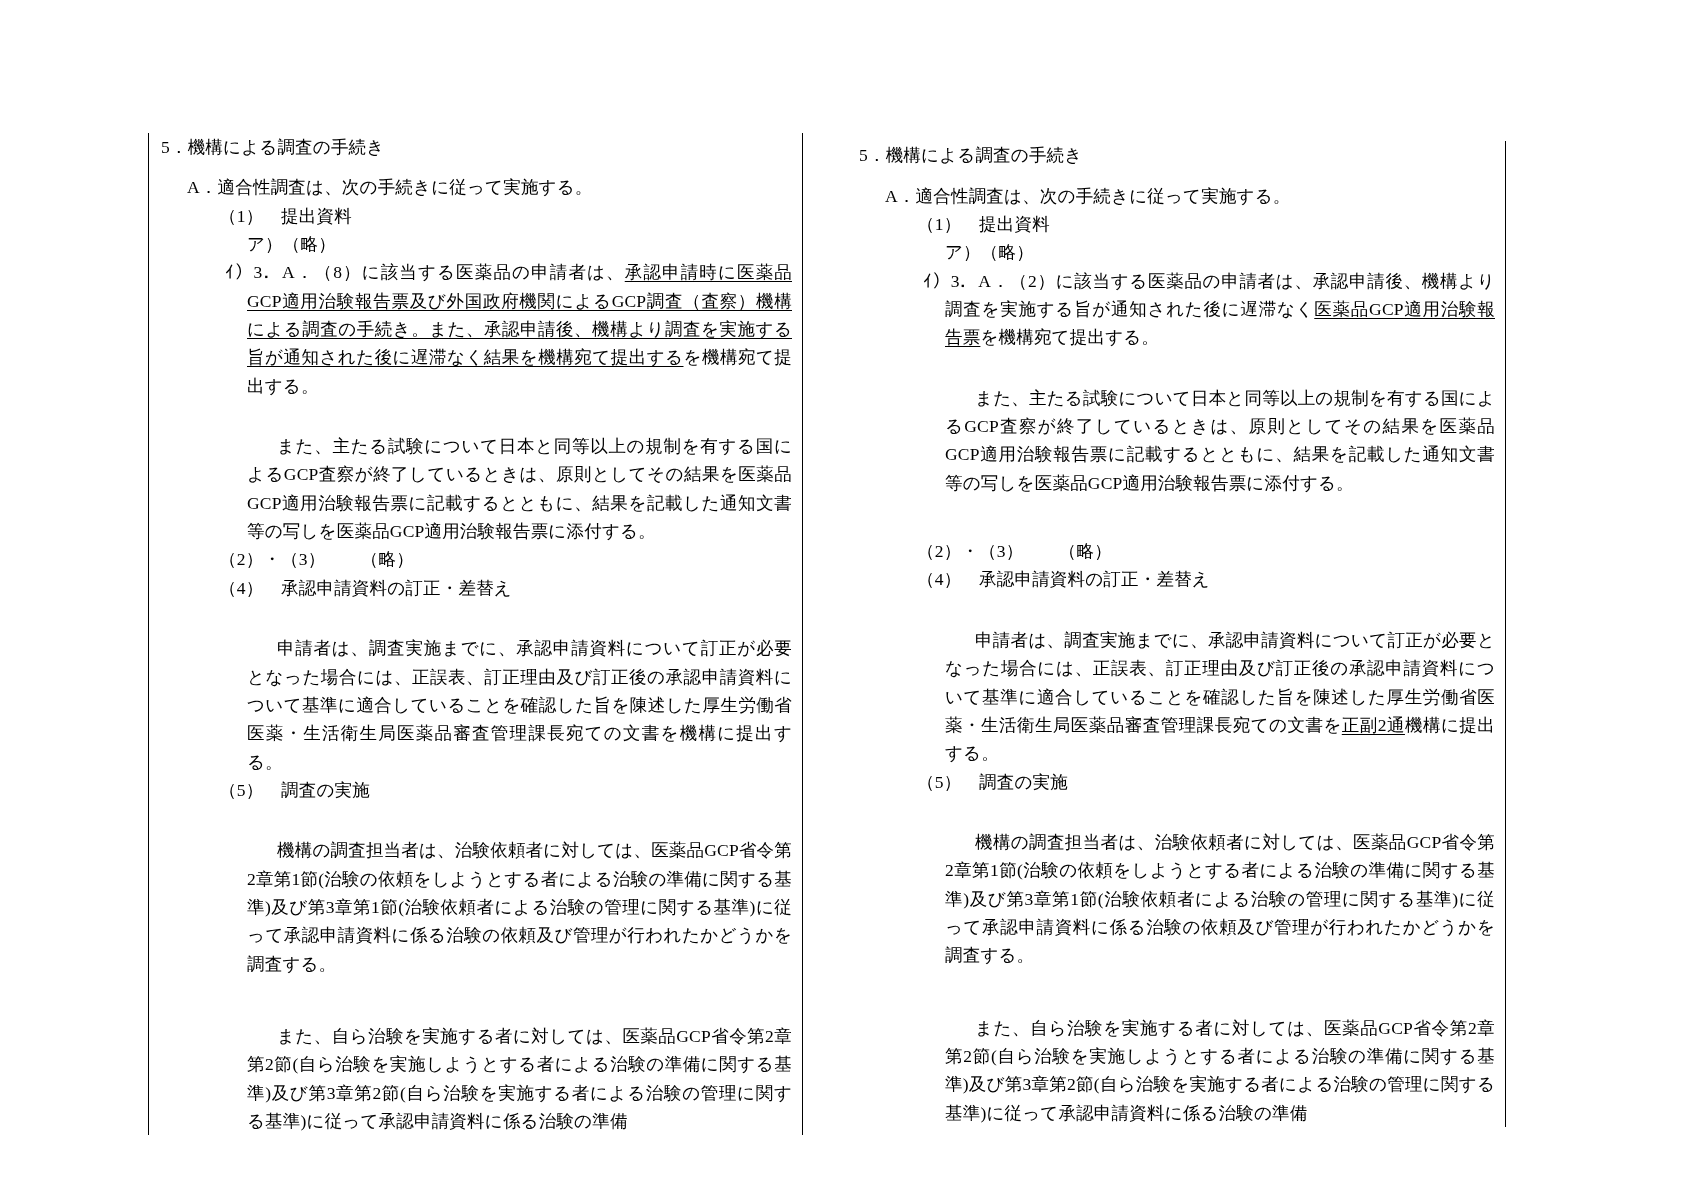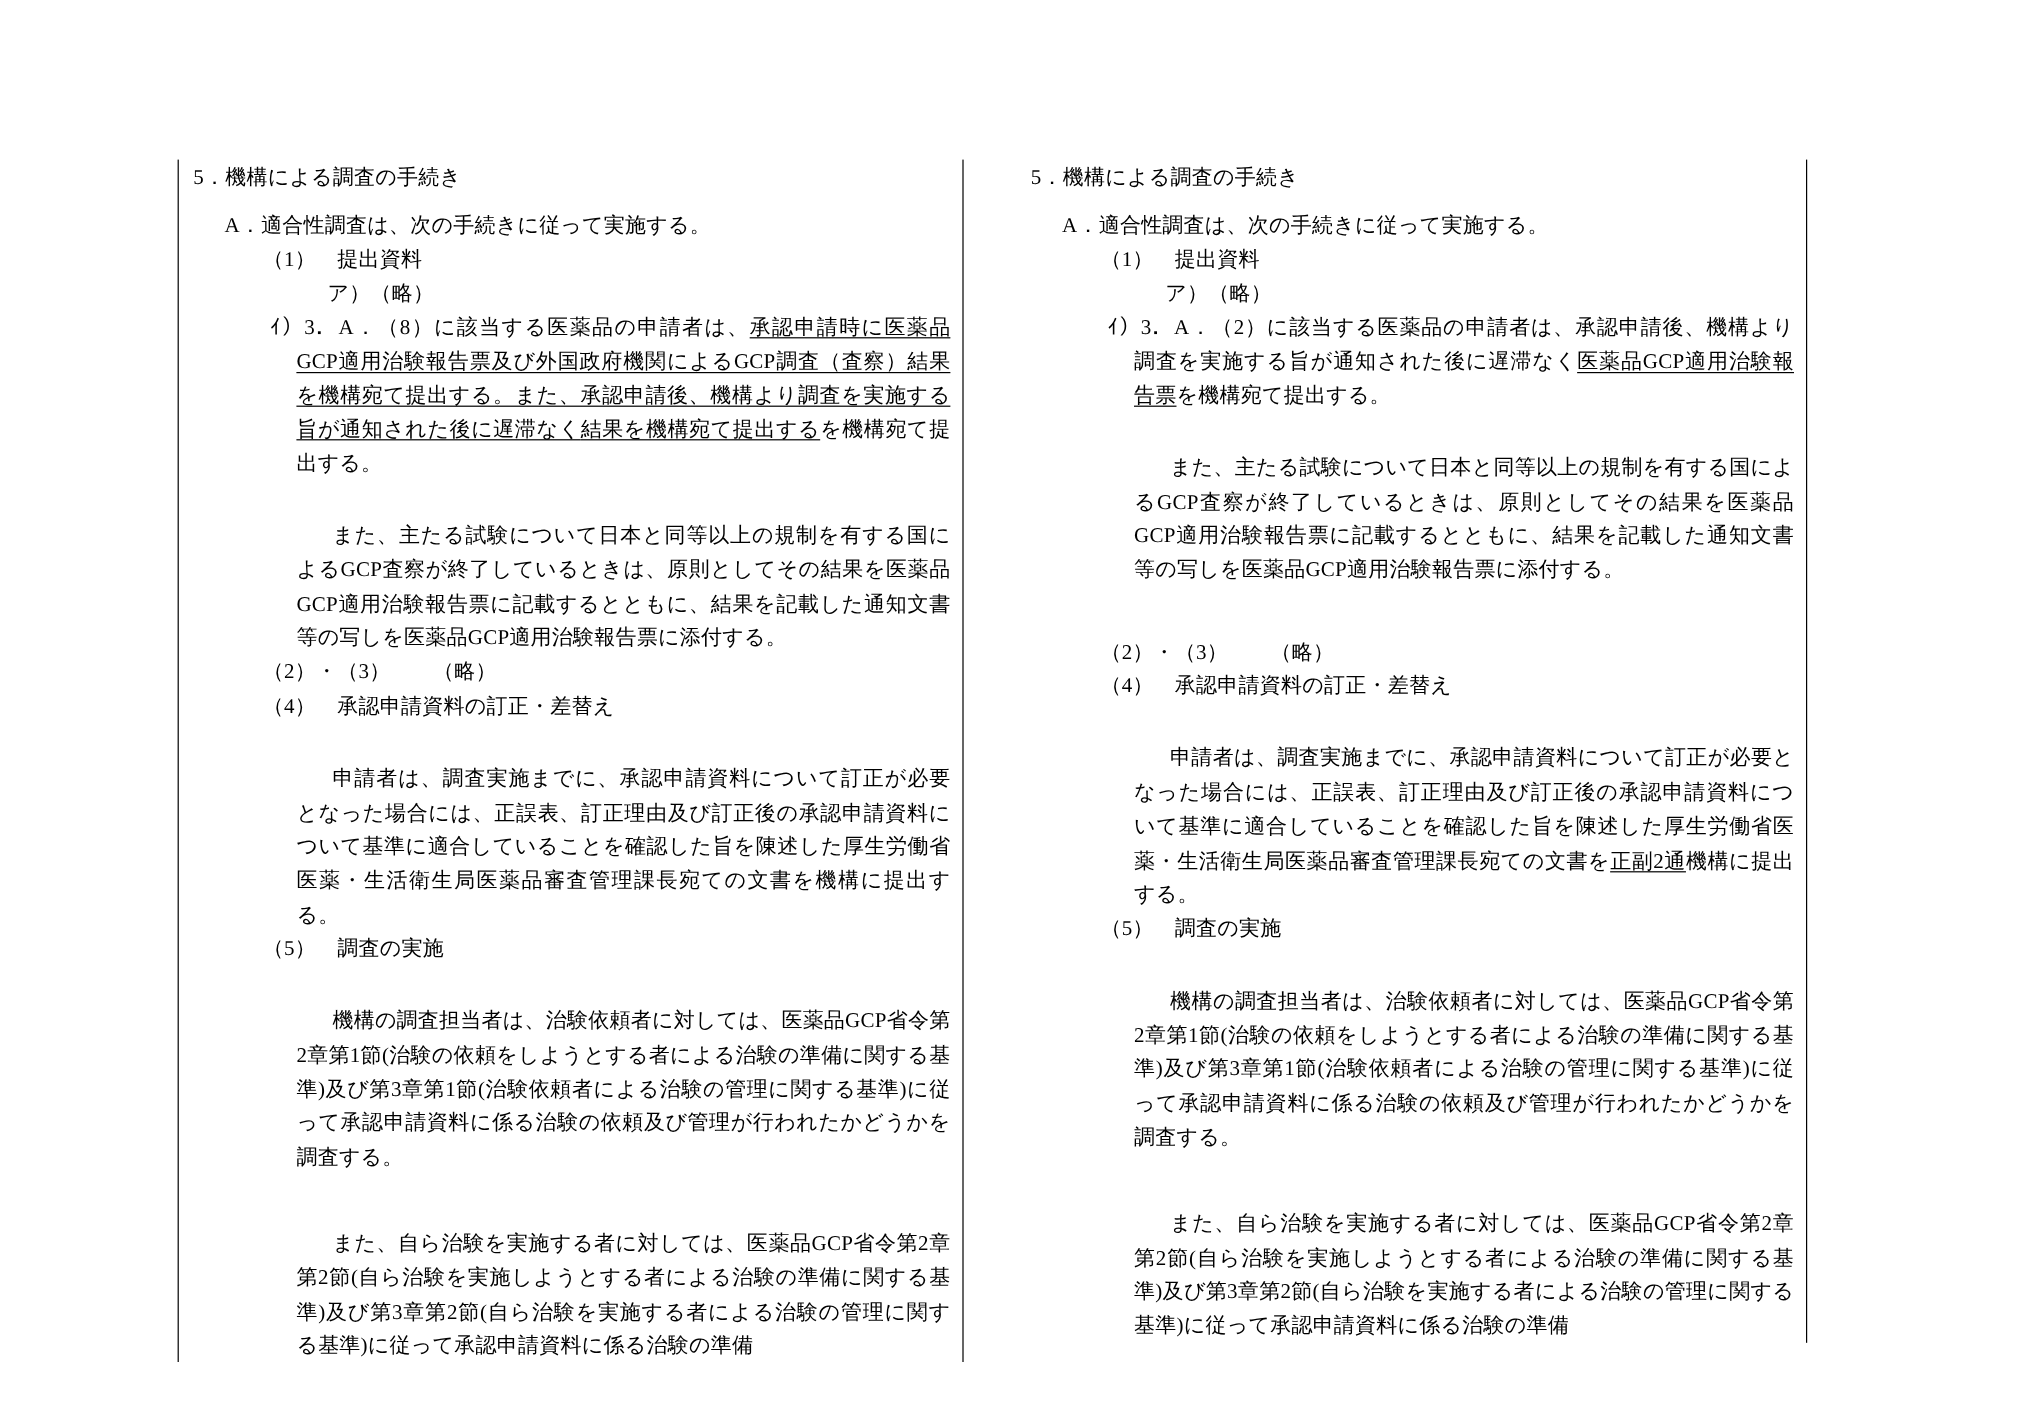"5．機構による調査の手続き" .columns { align-items: flex-start -> center }
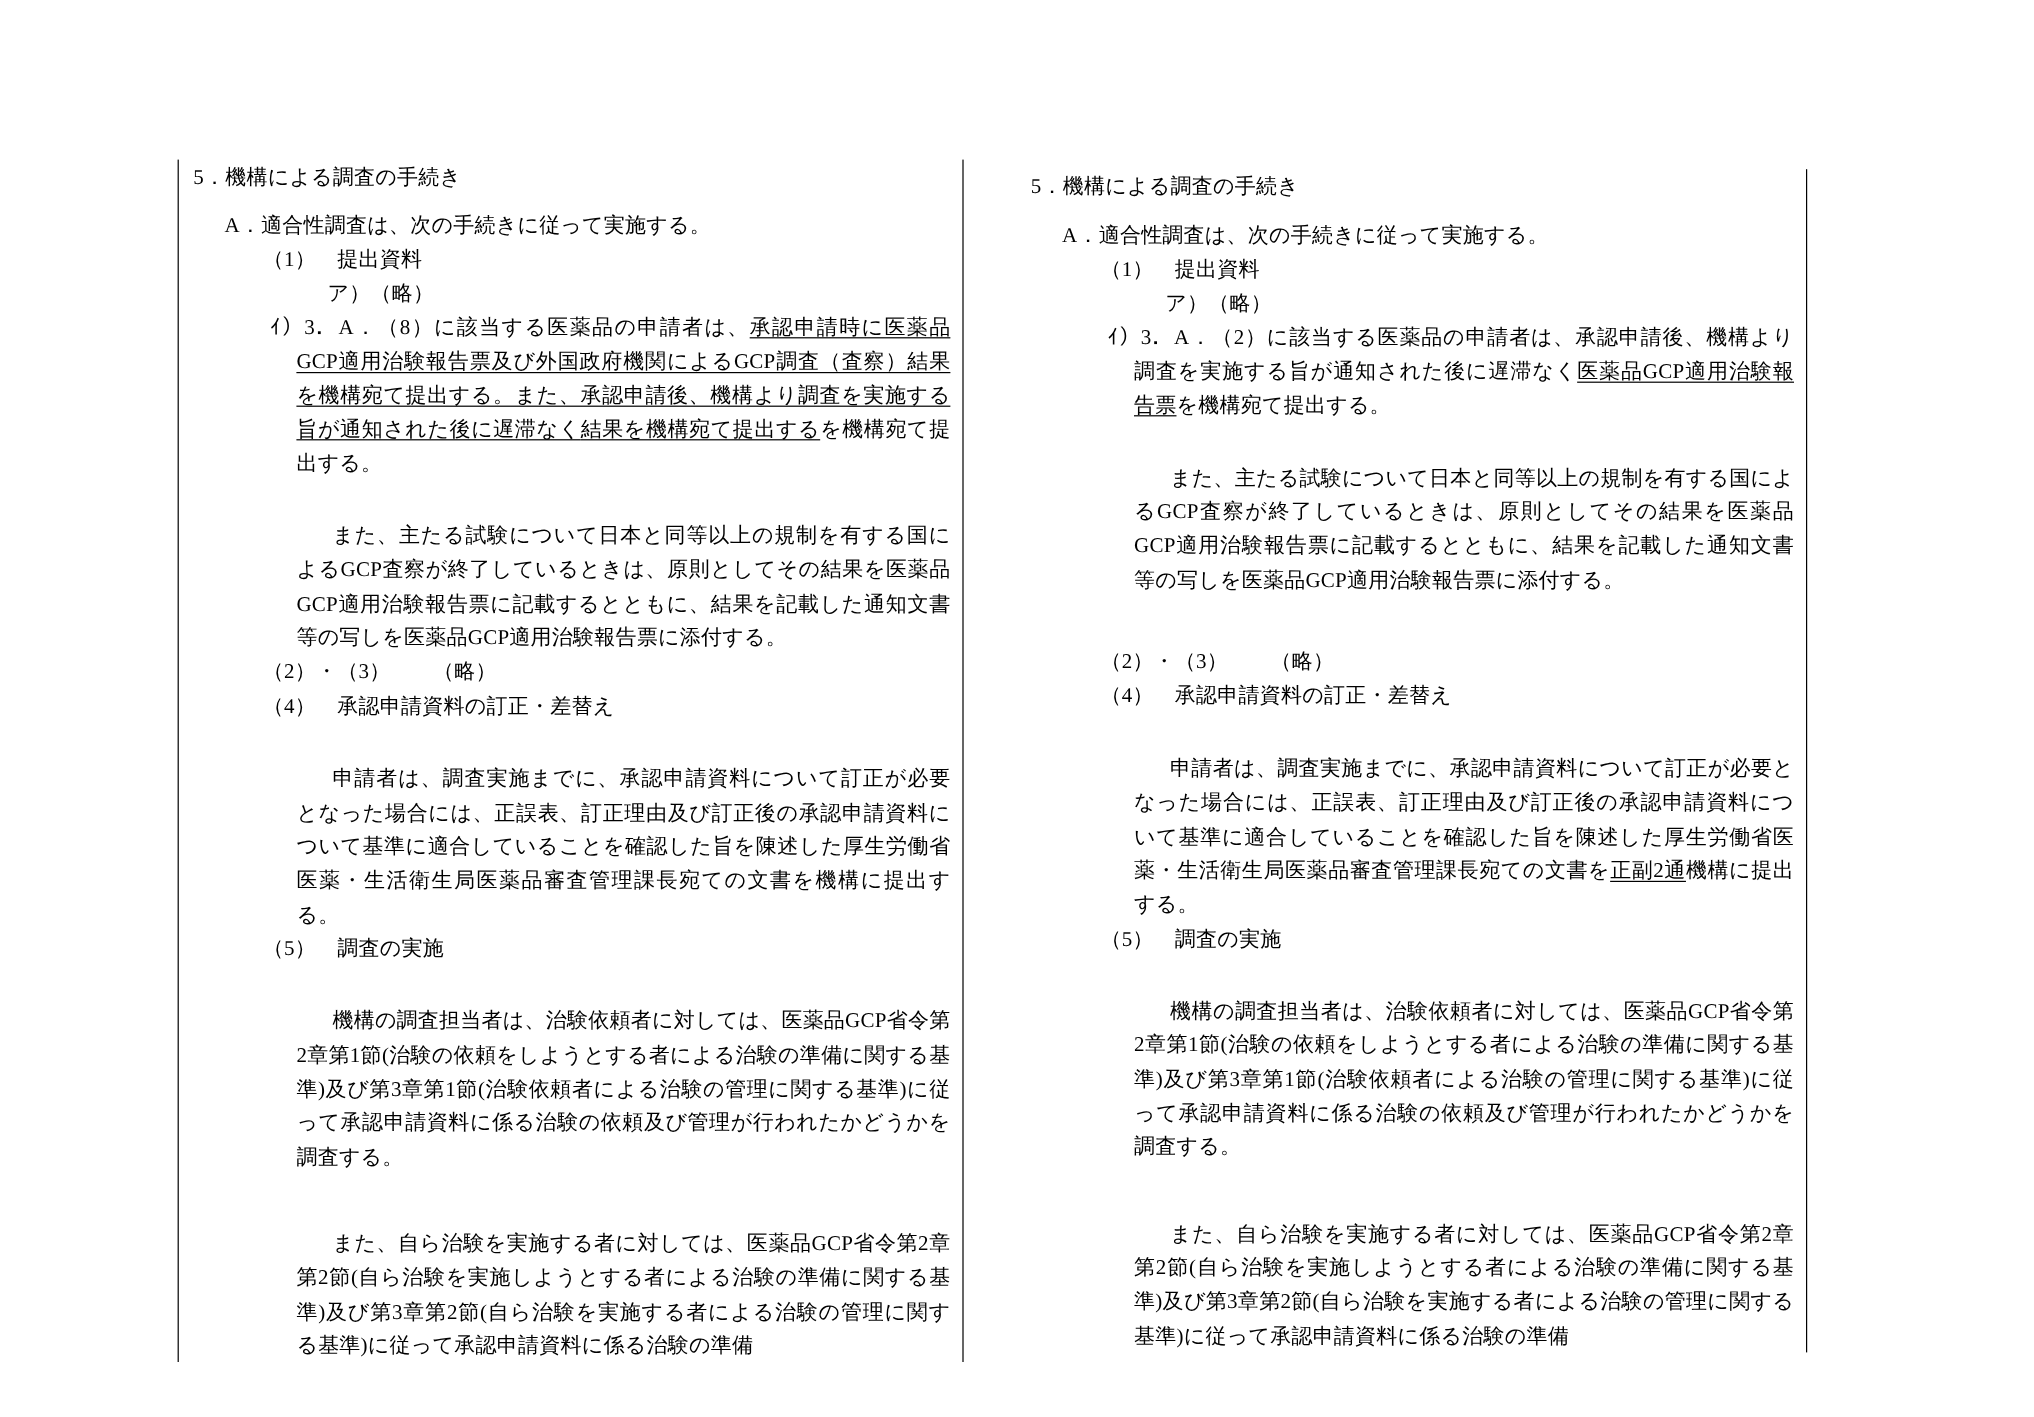"ア）（略）" .lvl3 { margin-left: 112px -> 86px }
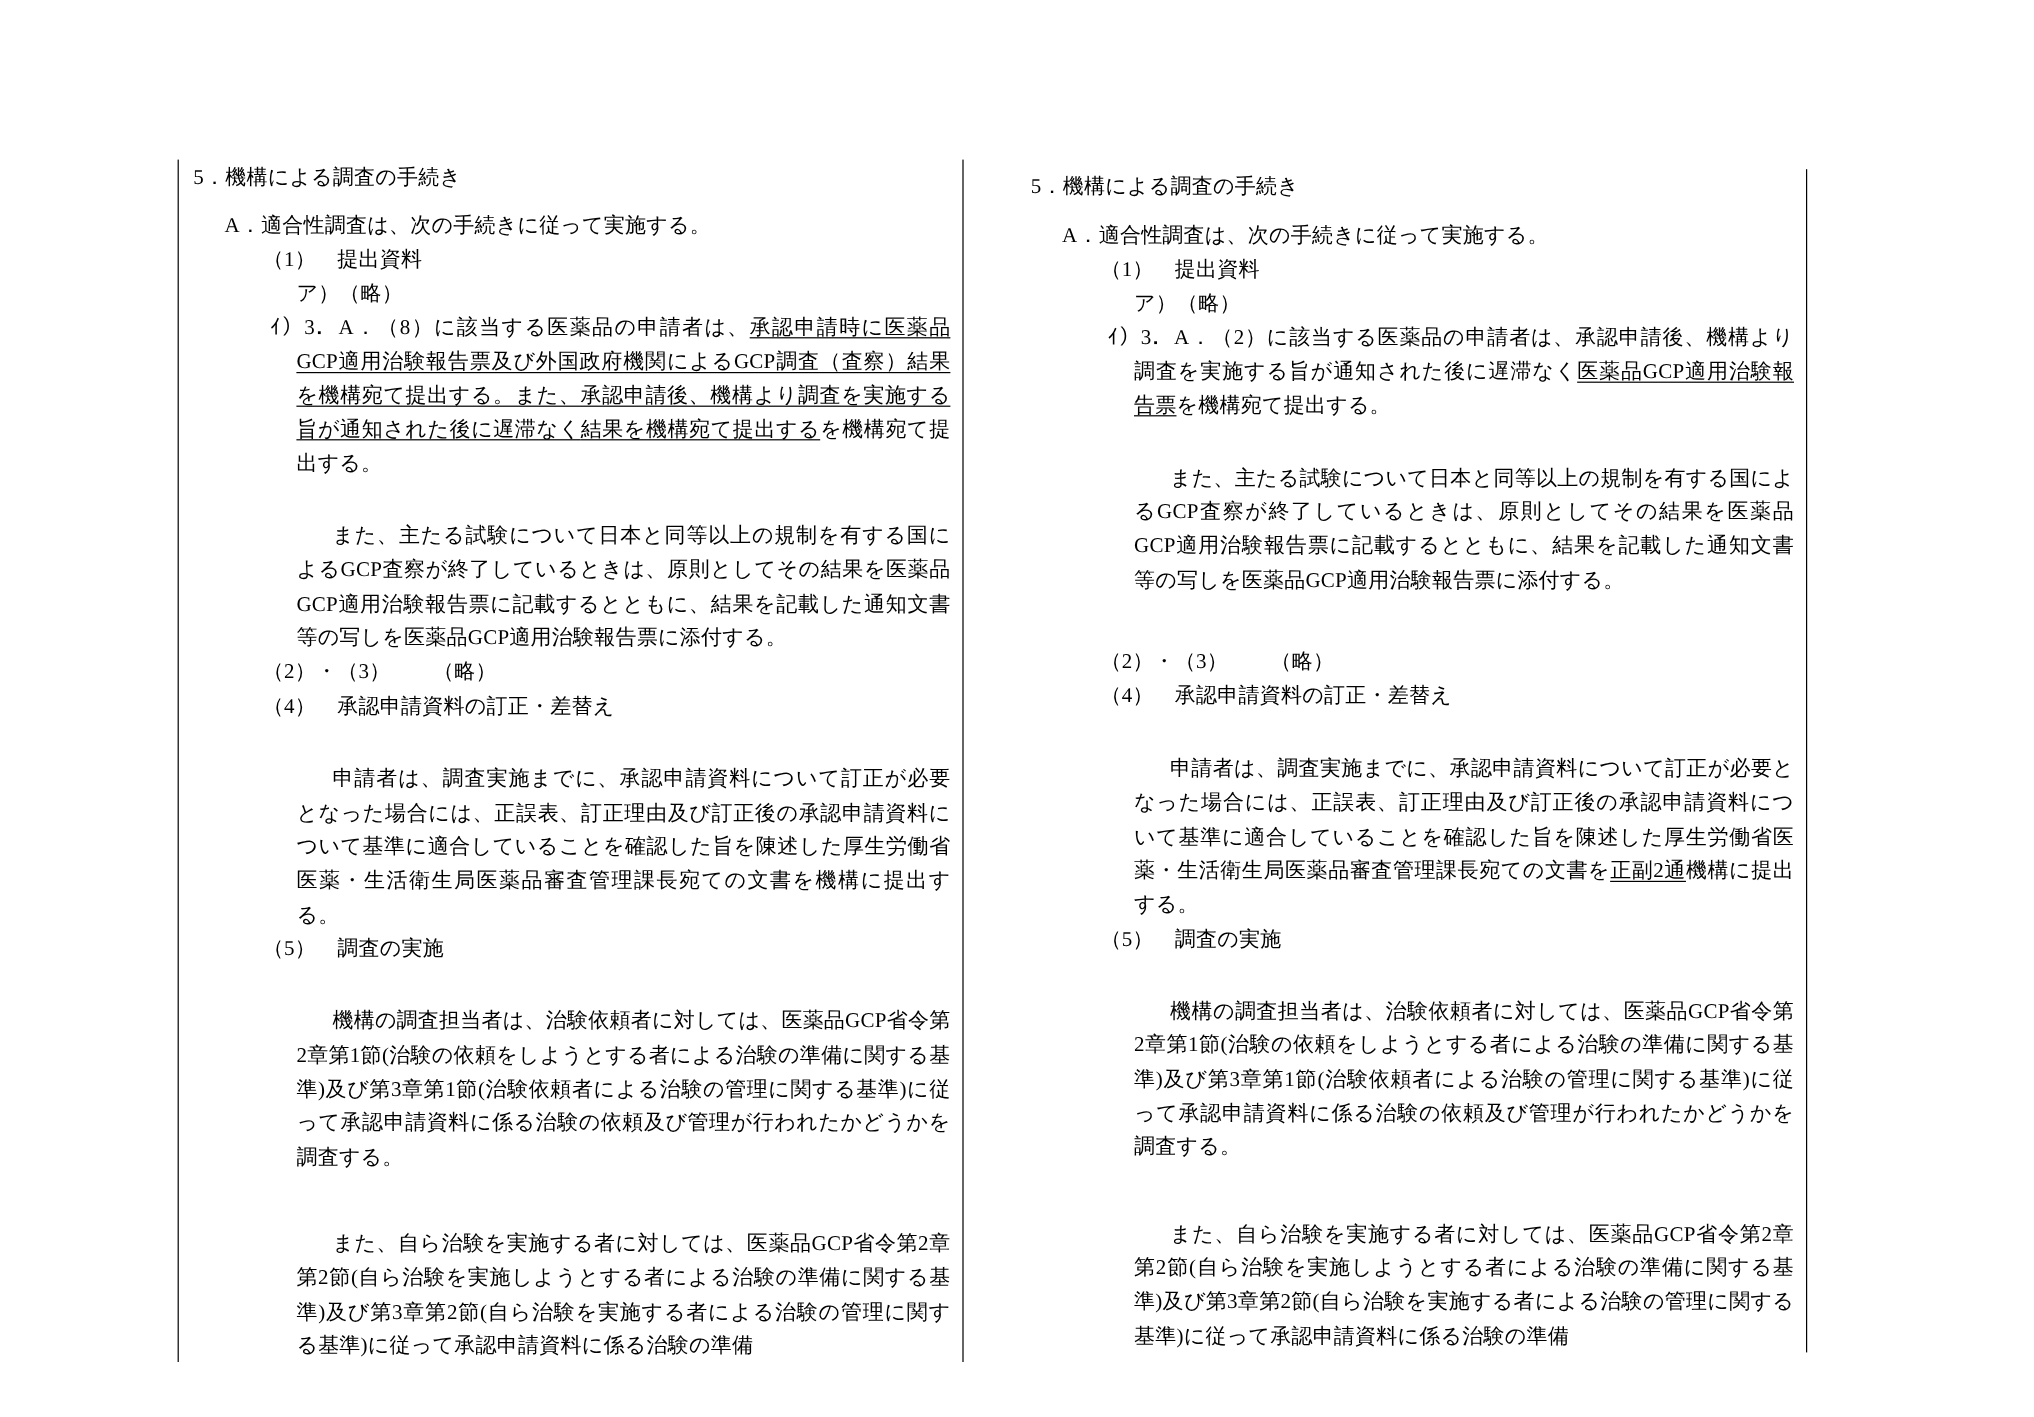"承認申請時に医薬品GCP適用治験報告票及び外国政府機関によるGCP調査（査察）結" span.u { text: 結果を機構宛て提出する -> 機構による調査の手続き }
